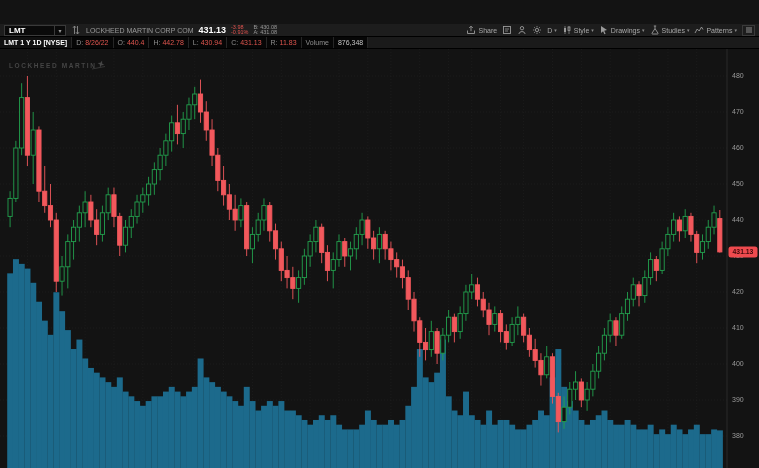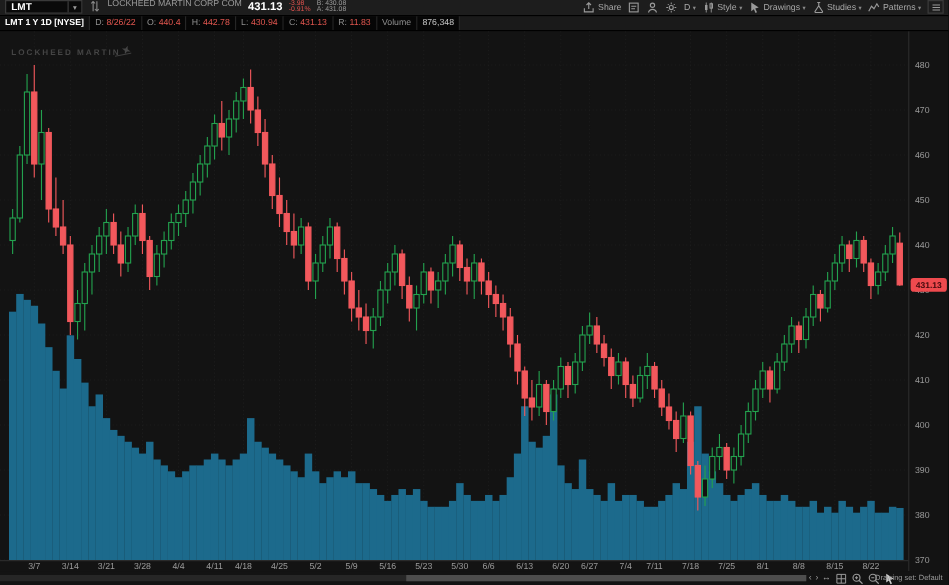"LMT" .topbar { align-items: none -> center; margin-top: none -> 24px }
